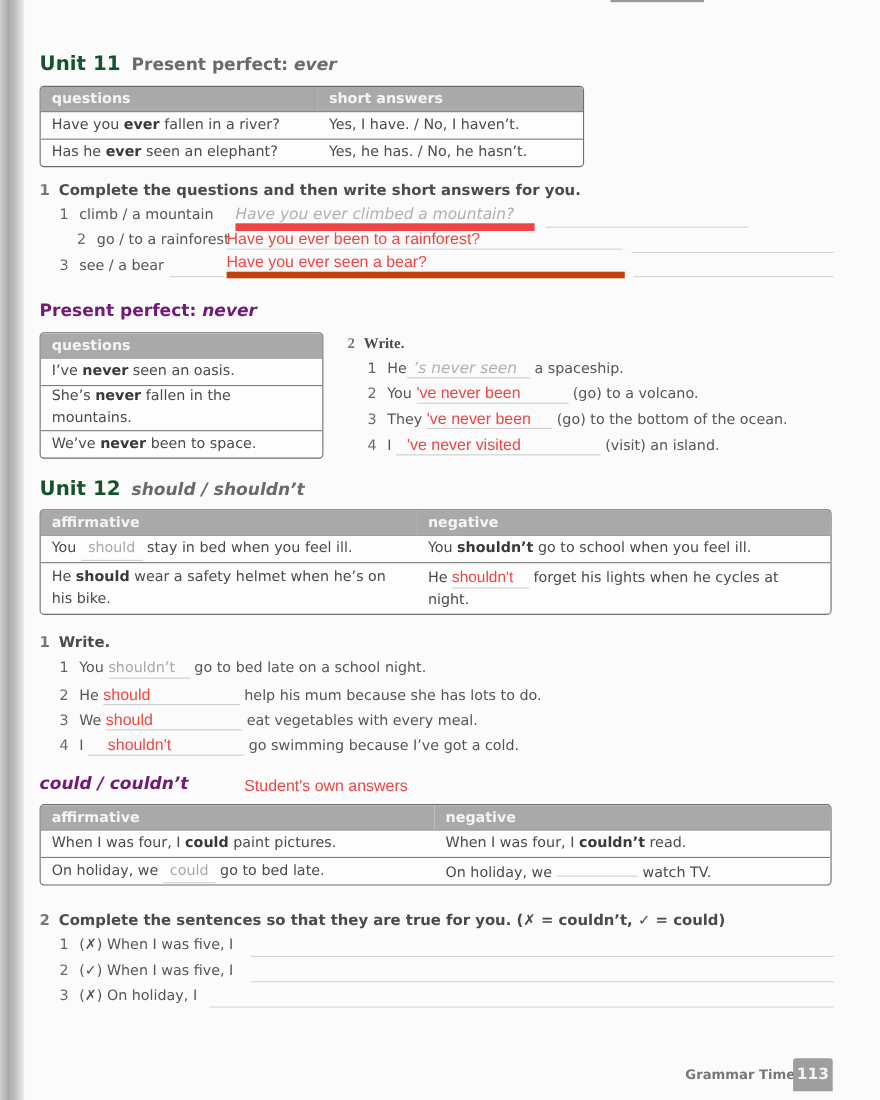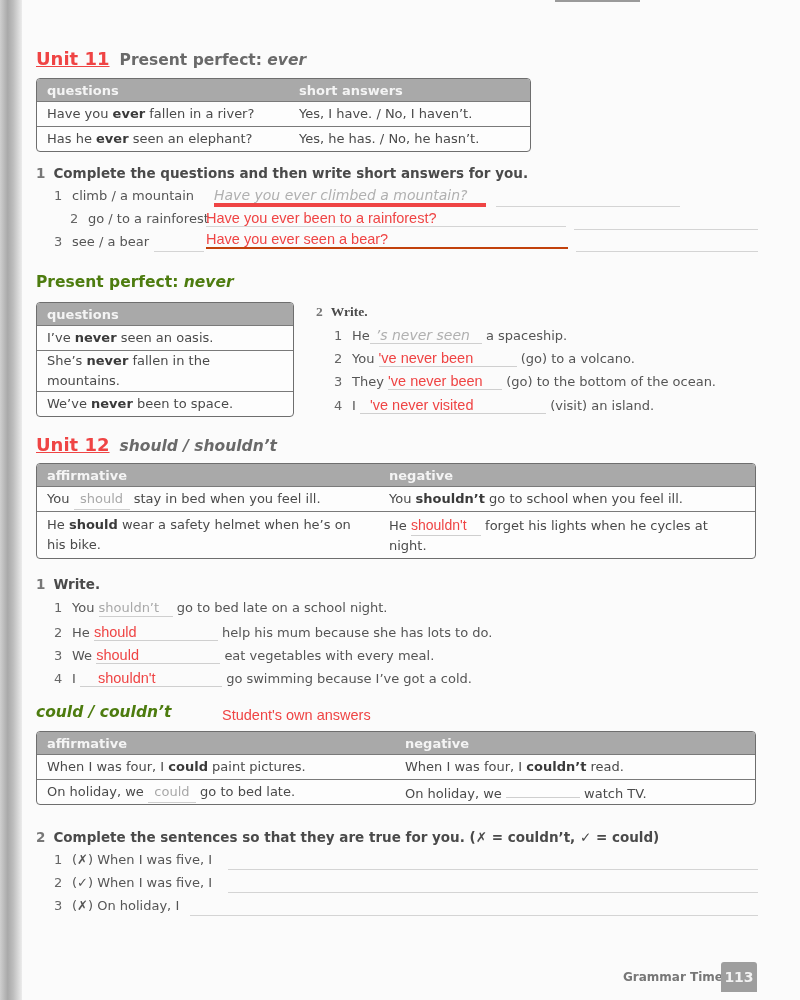"Unit 11" .unit-title .unit { color: #ef4444 -> #14532d; text-decoration: underline -> none }
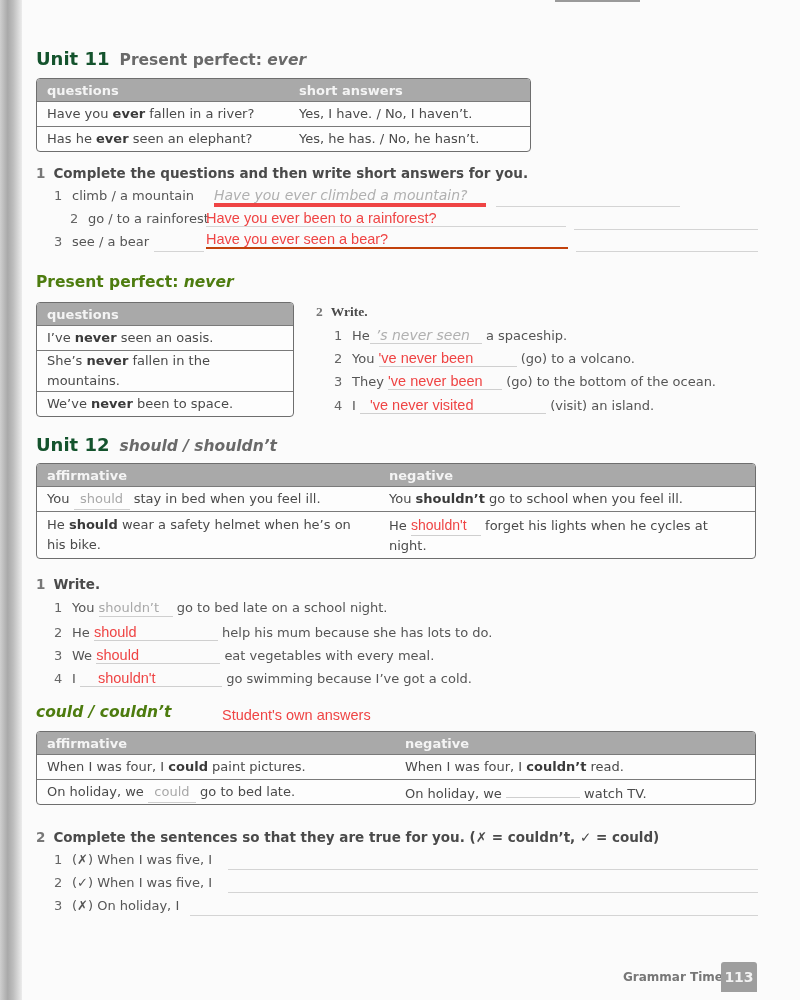"Have you ever climbed a" div.abs { border-bottom: 4px solid #ef4444 -> 7px solid #ef4444 }
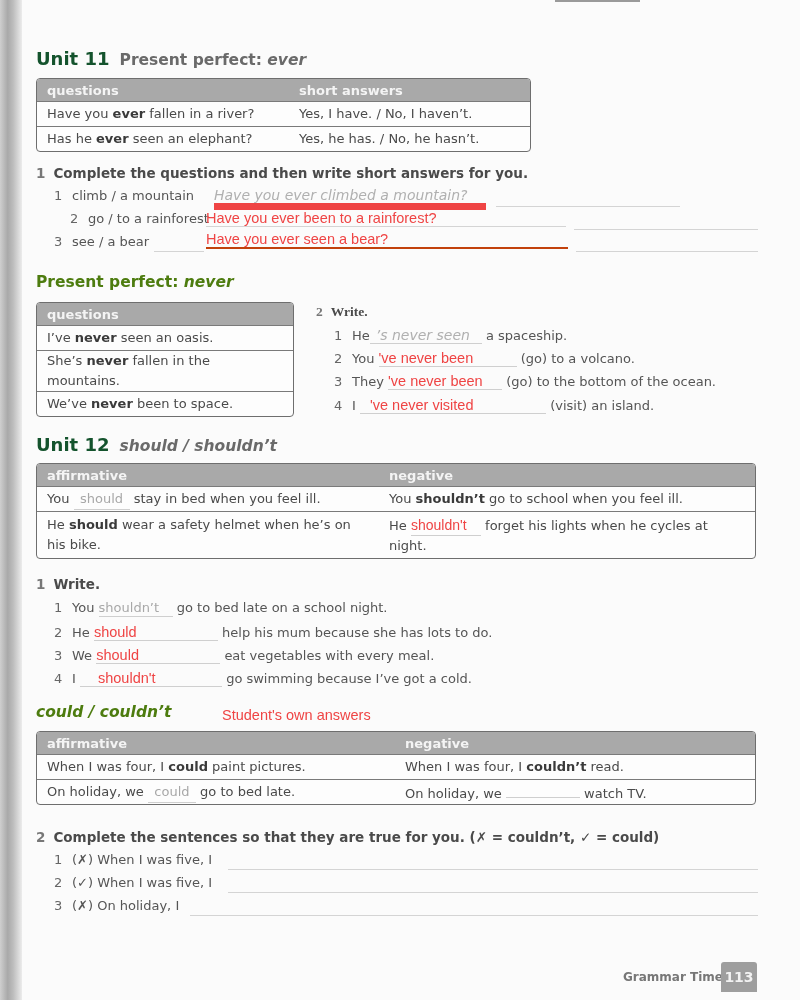"Have you ever seen a" div.abs { border-bottom: 2px solid #c2410c -> 6px solid #c2410c }
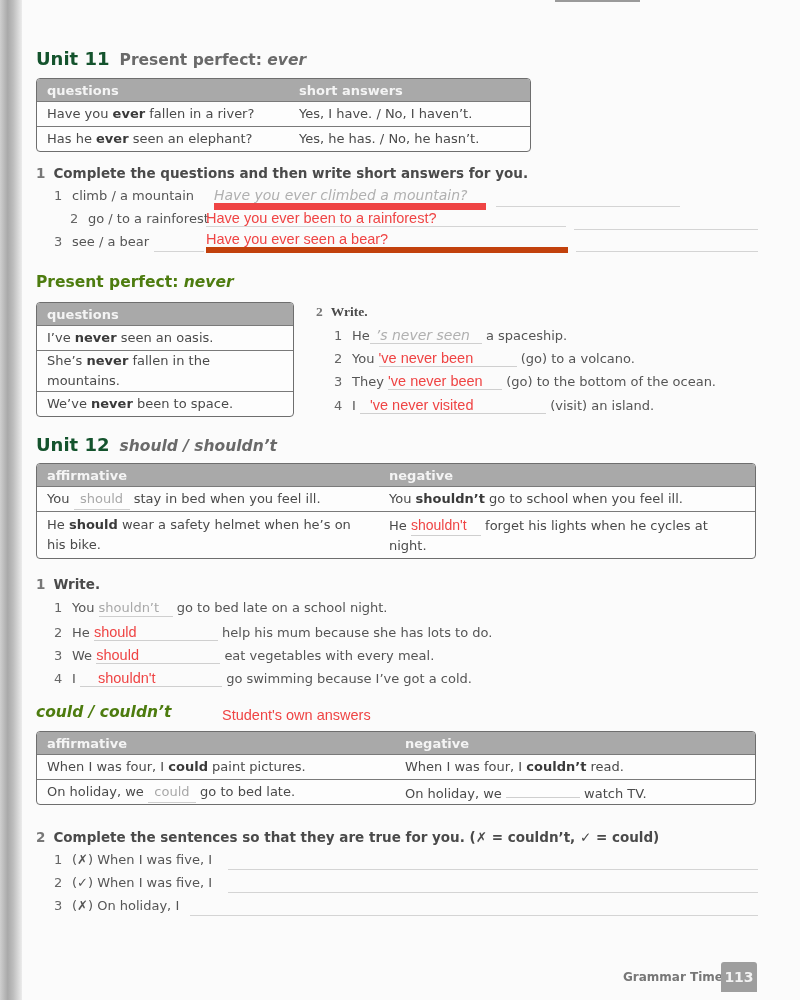"Present perfect: never" .section-title { color: #4d7c0f -> #701a75 }
